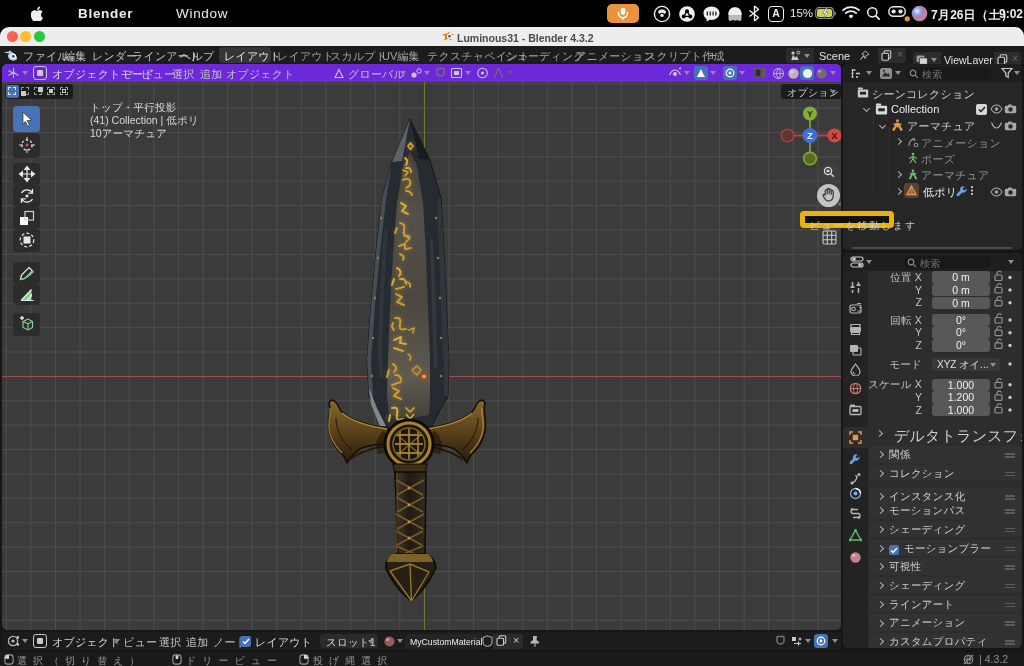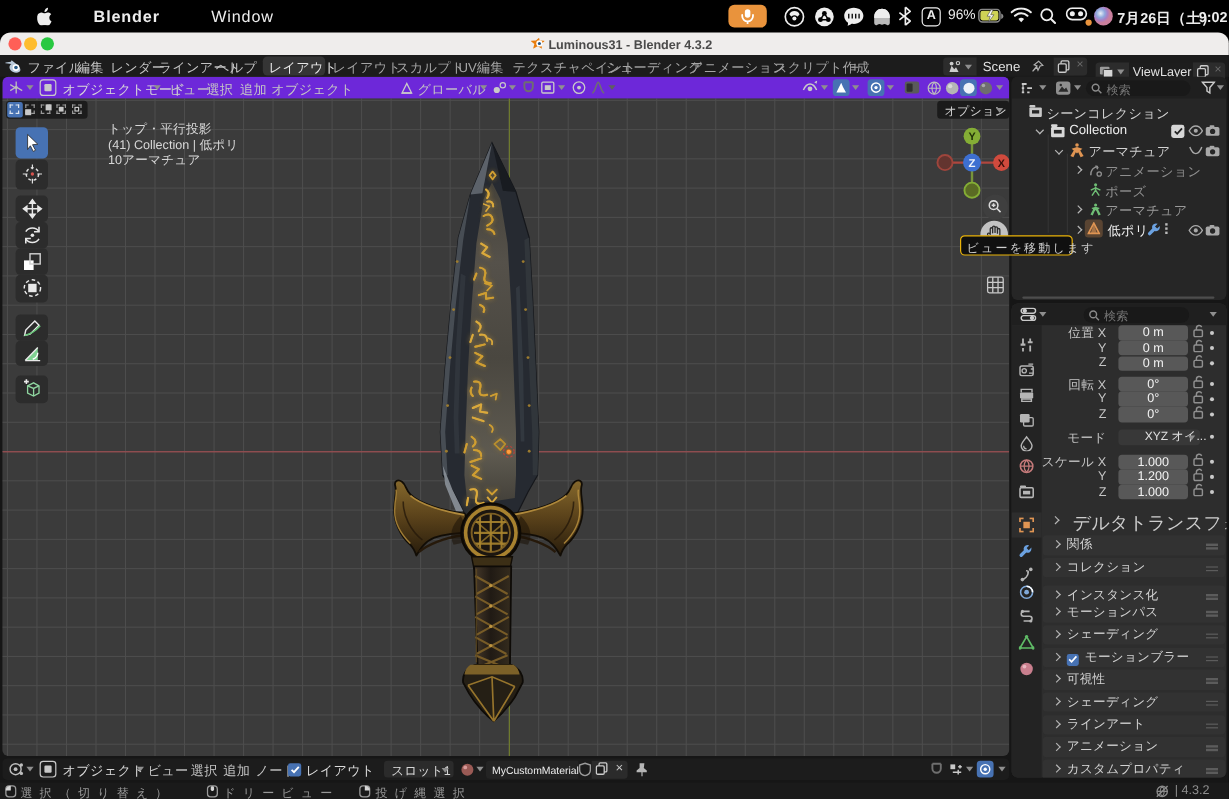"96%" div.ab { text: 96% -> 15% }
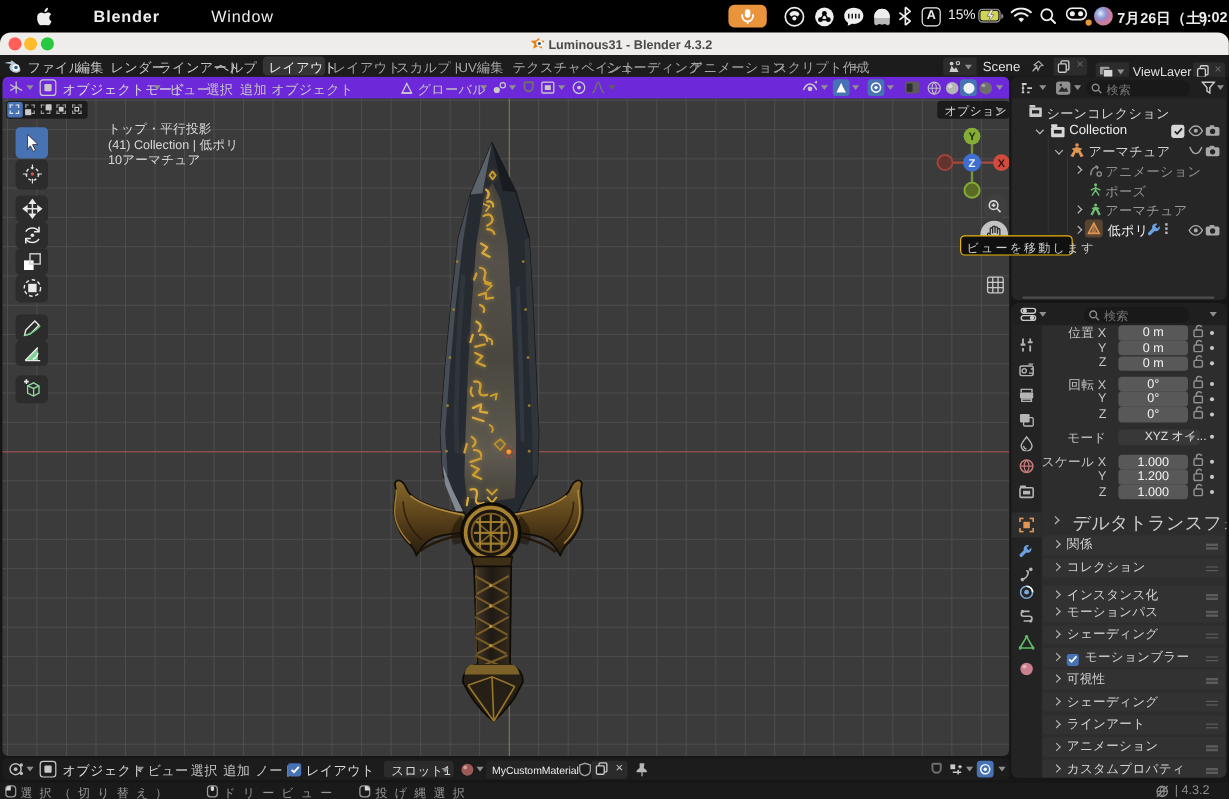"ビューを移動します" div.ab { border: 1px solid #eab308 -> 5px solid #eab308; top: 196px -> 211px }
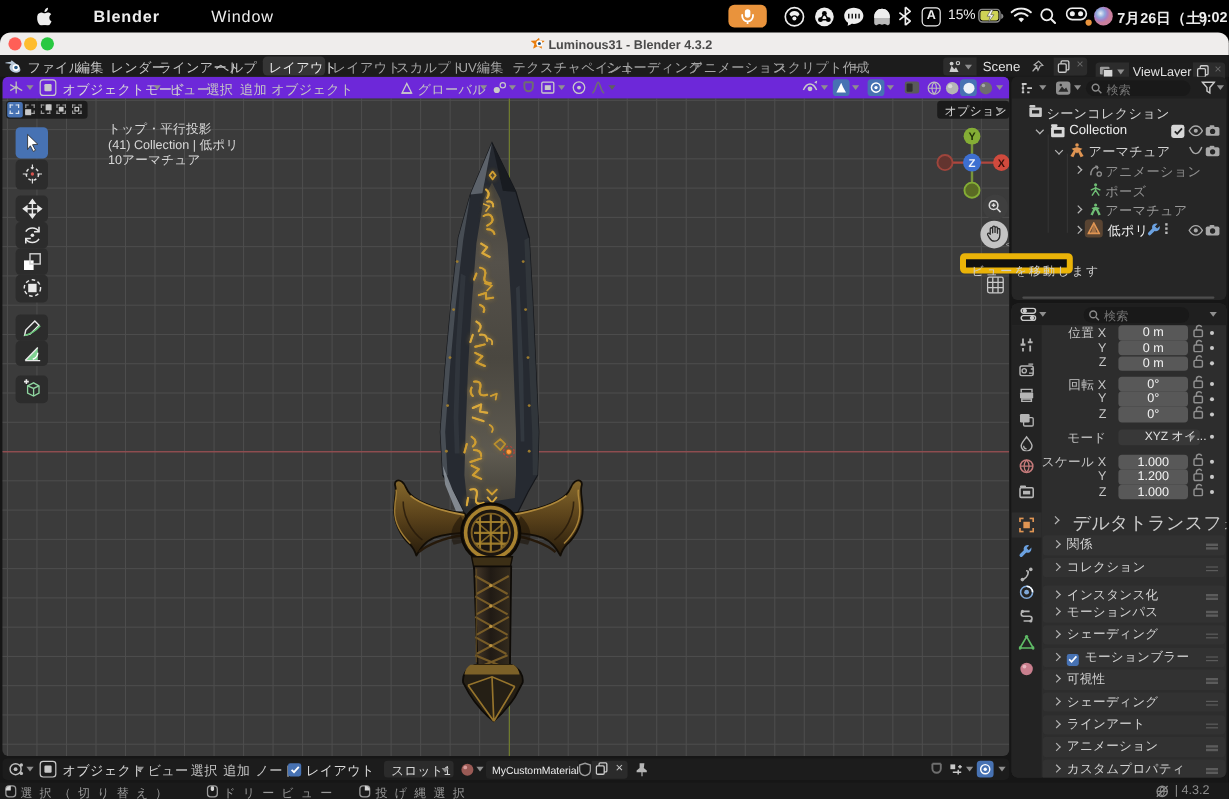"XYZ オイ..." span { margin-left: 22px -> 5px }
